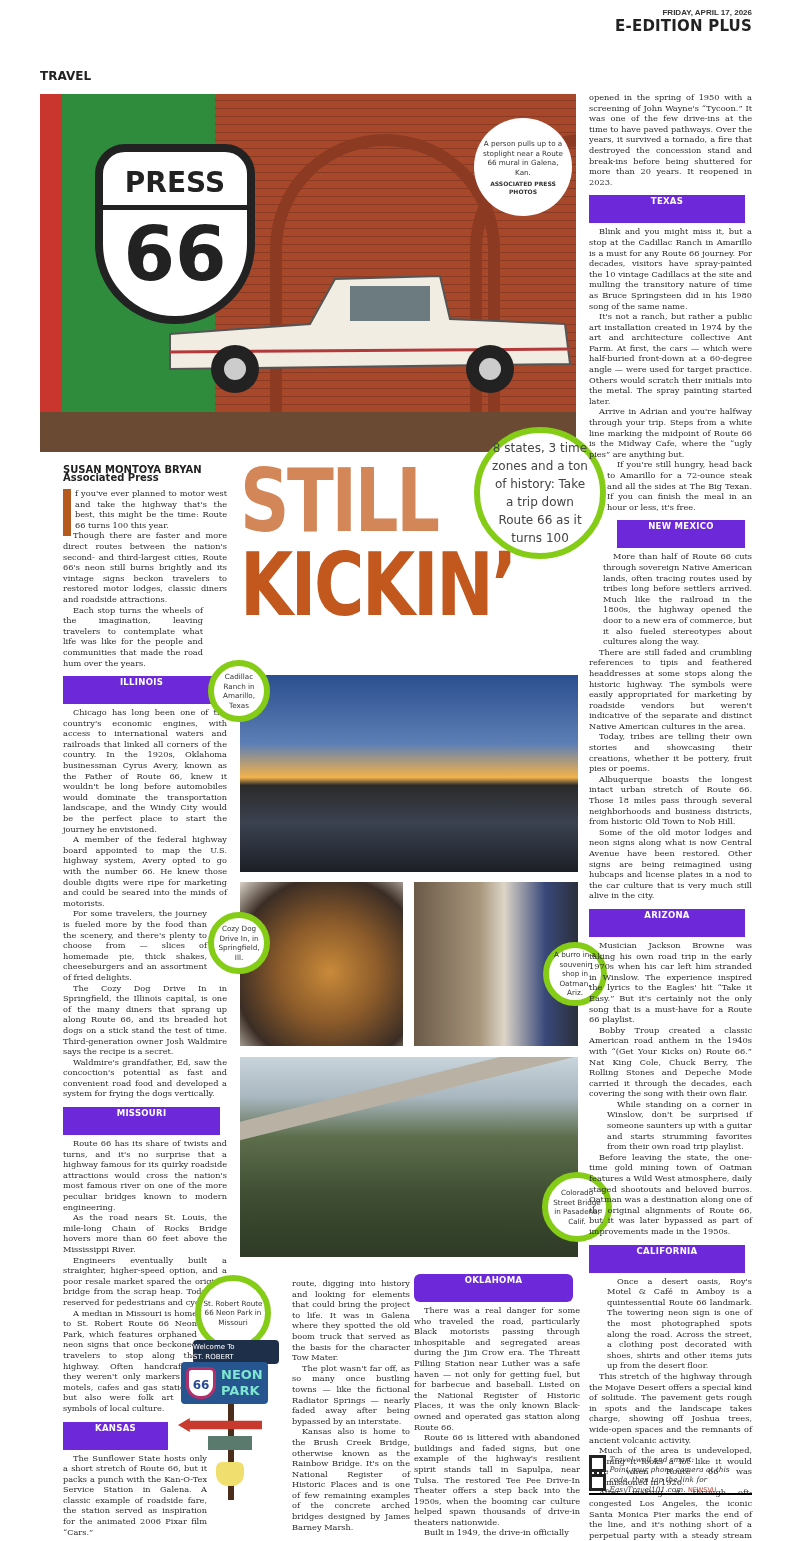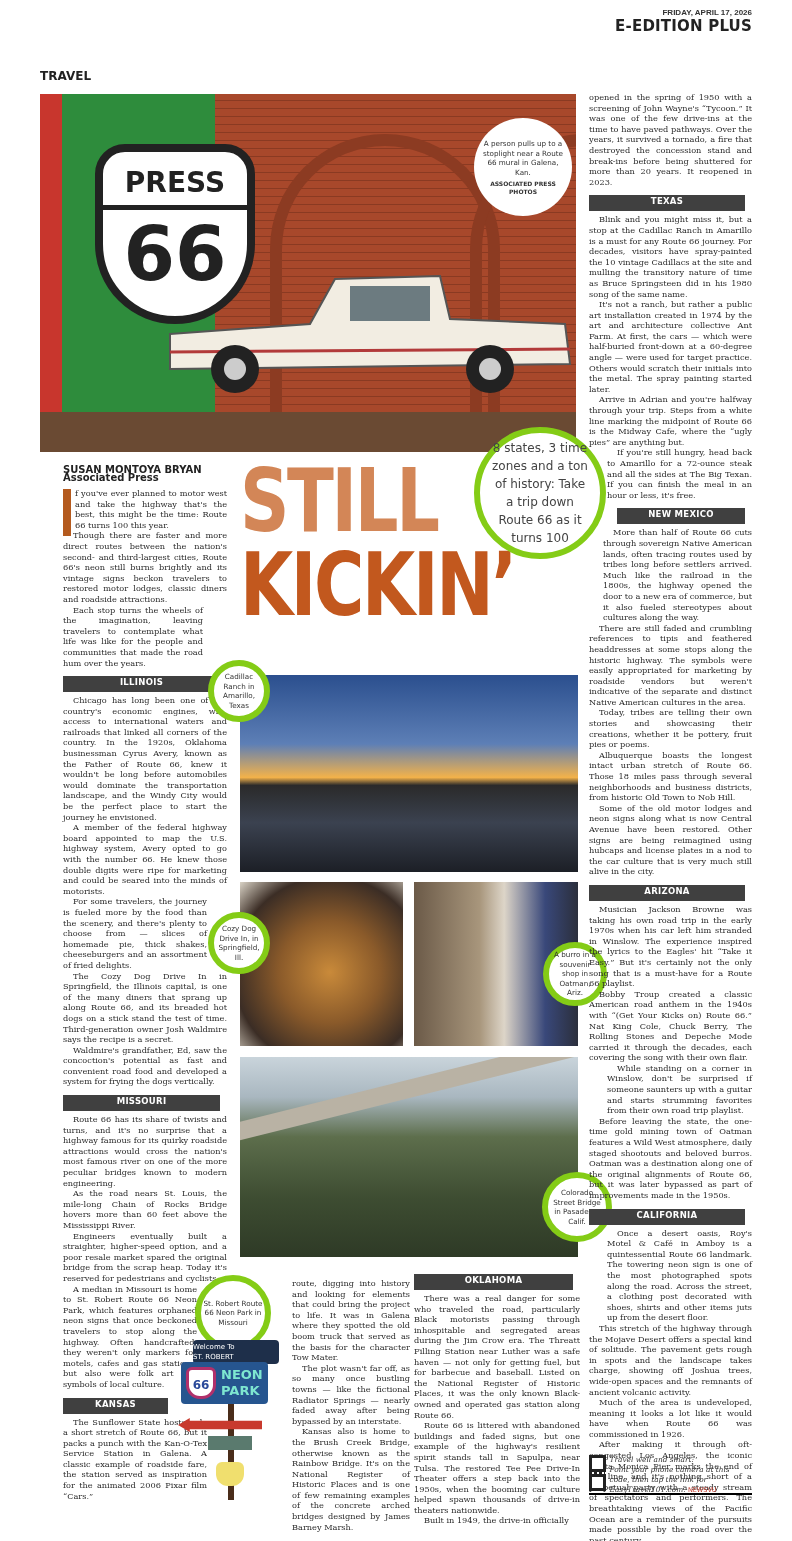"TEXAS" .state-head { background: #404040 -> #6d28d9; height: 16px -> 28px }
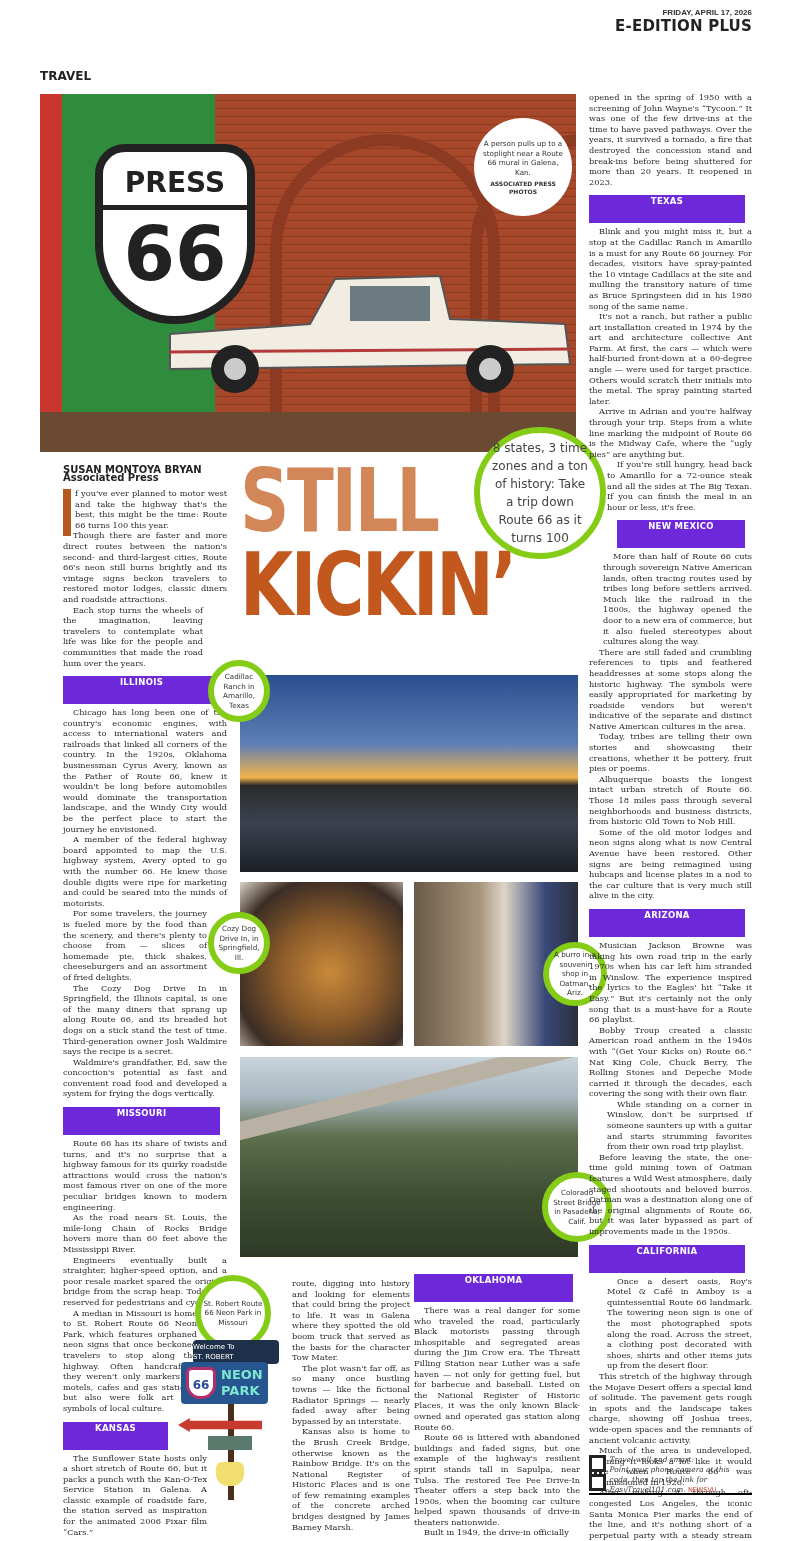"OKLAHOMA" div.state-head { border-radius: none -> 6px }
